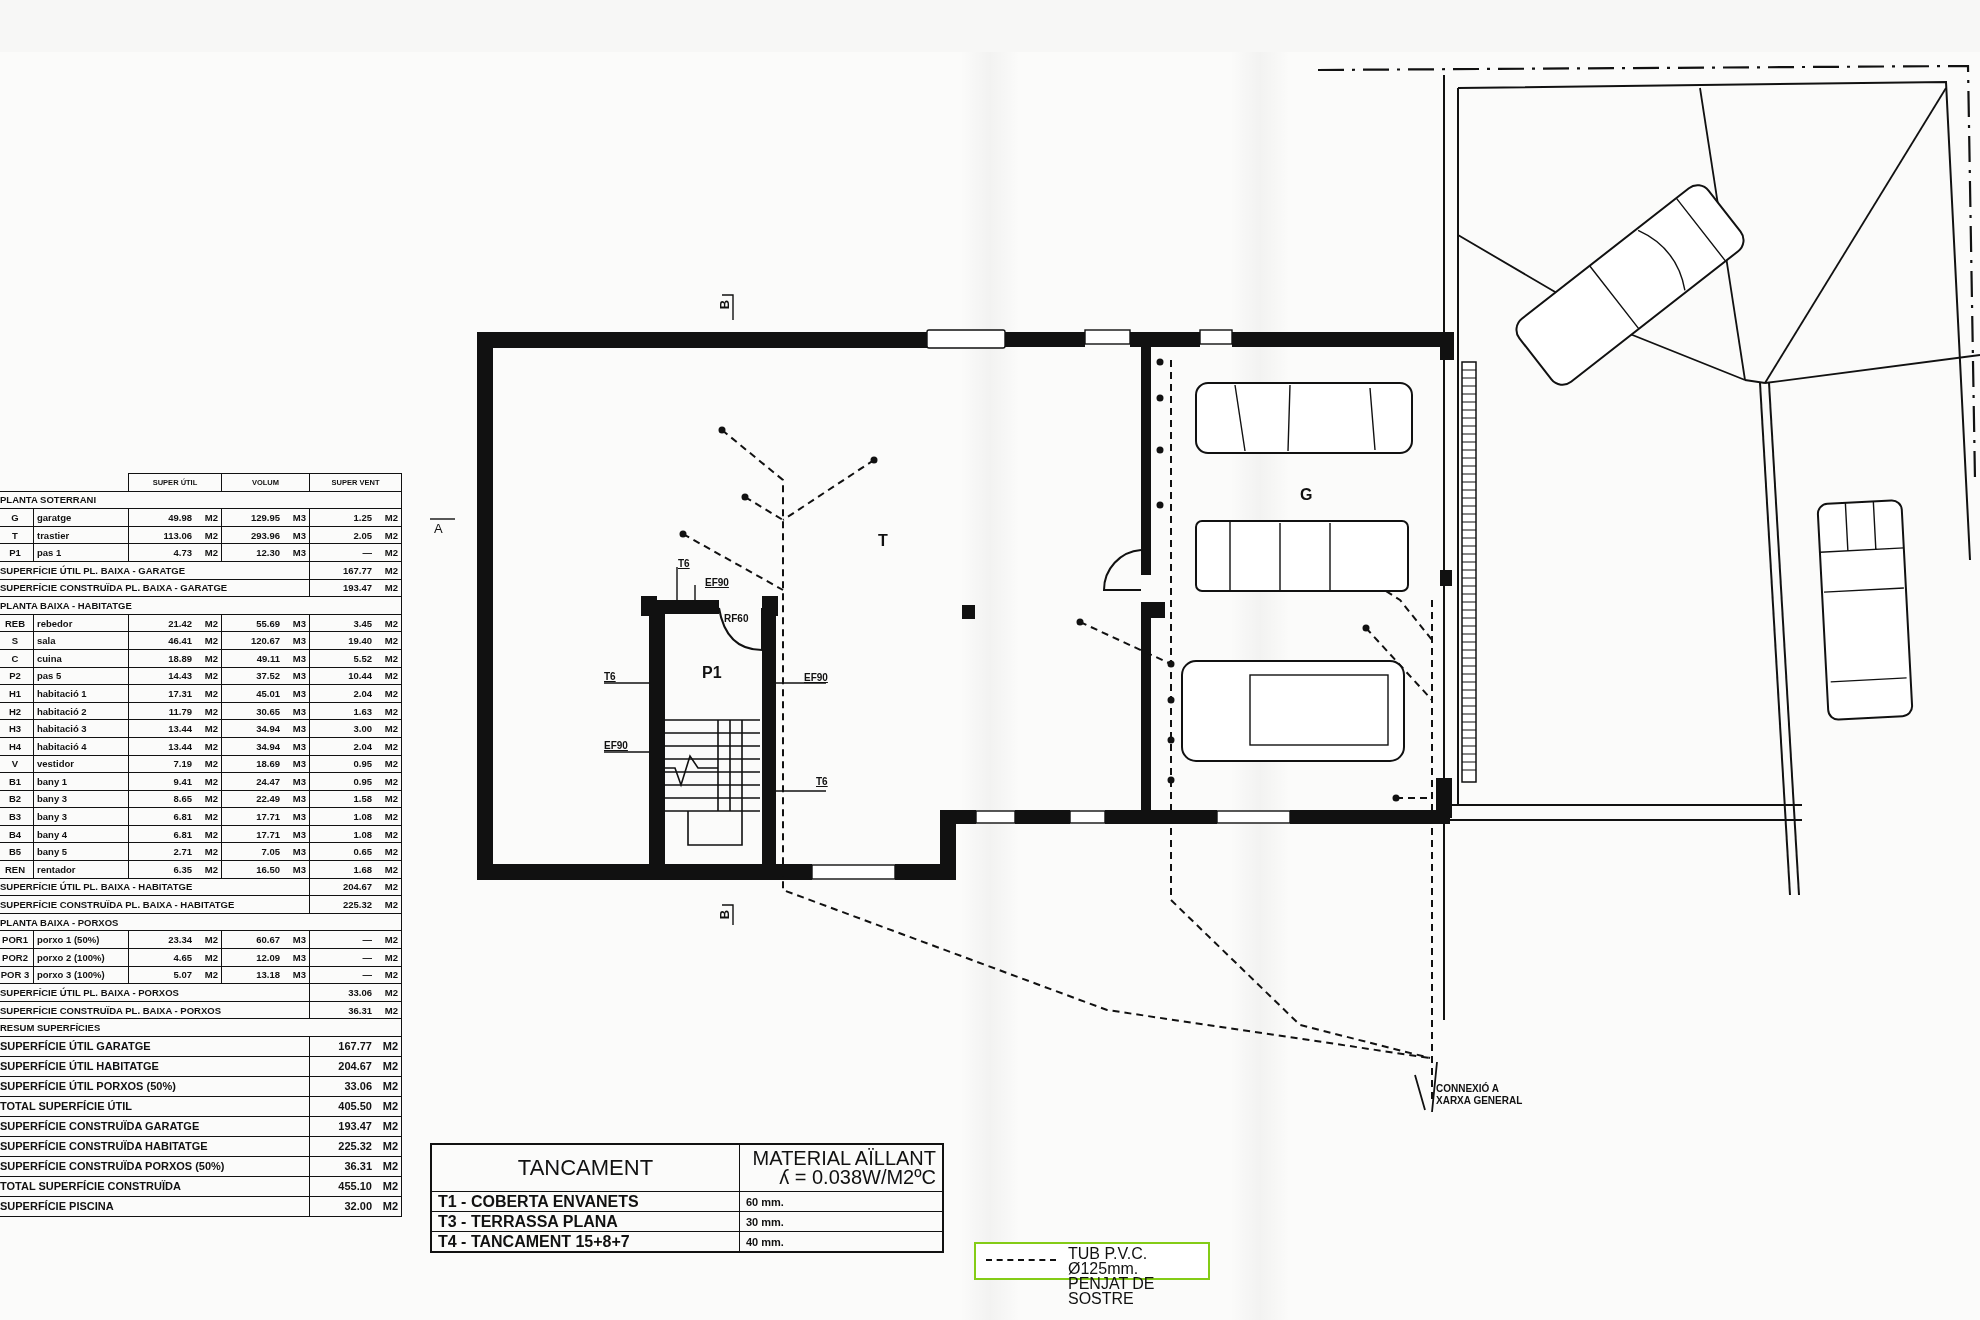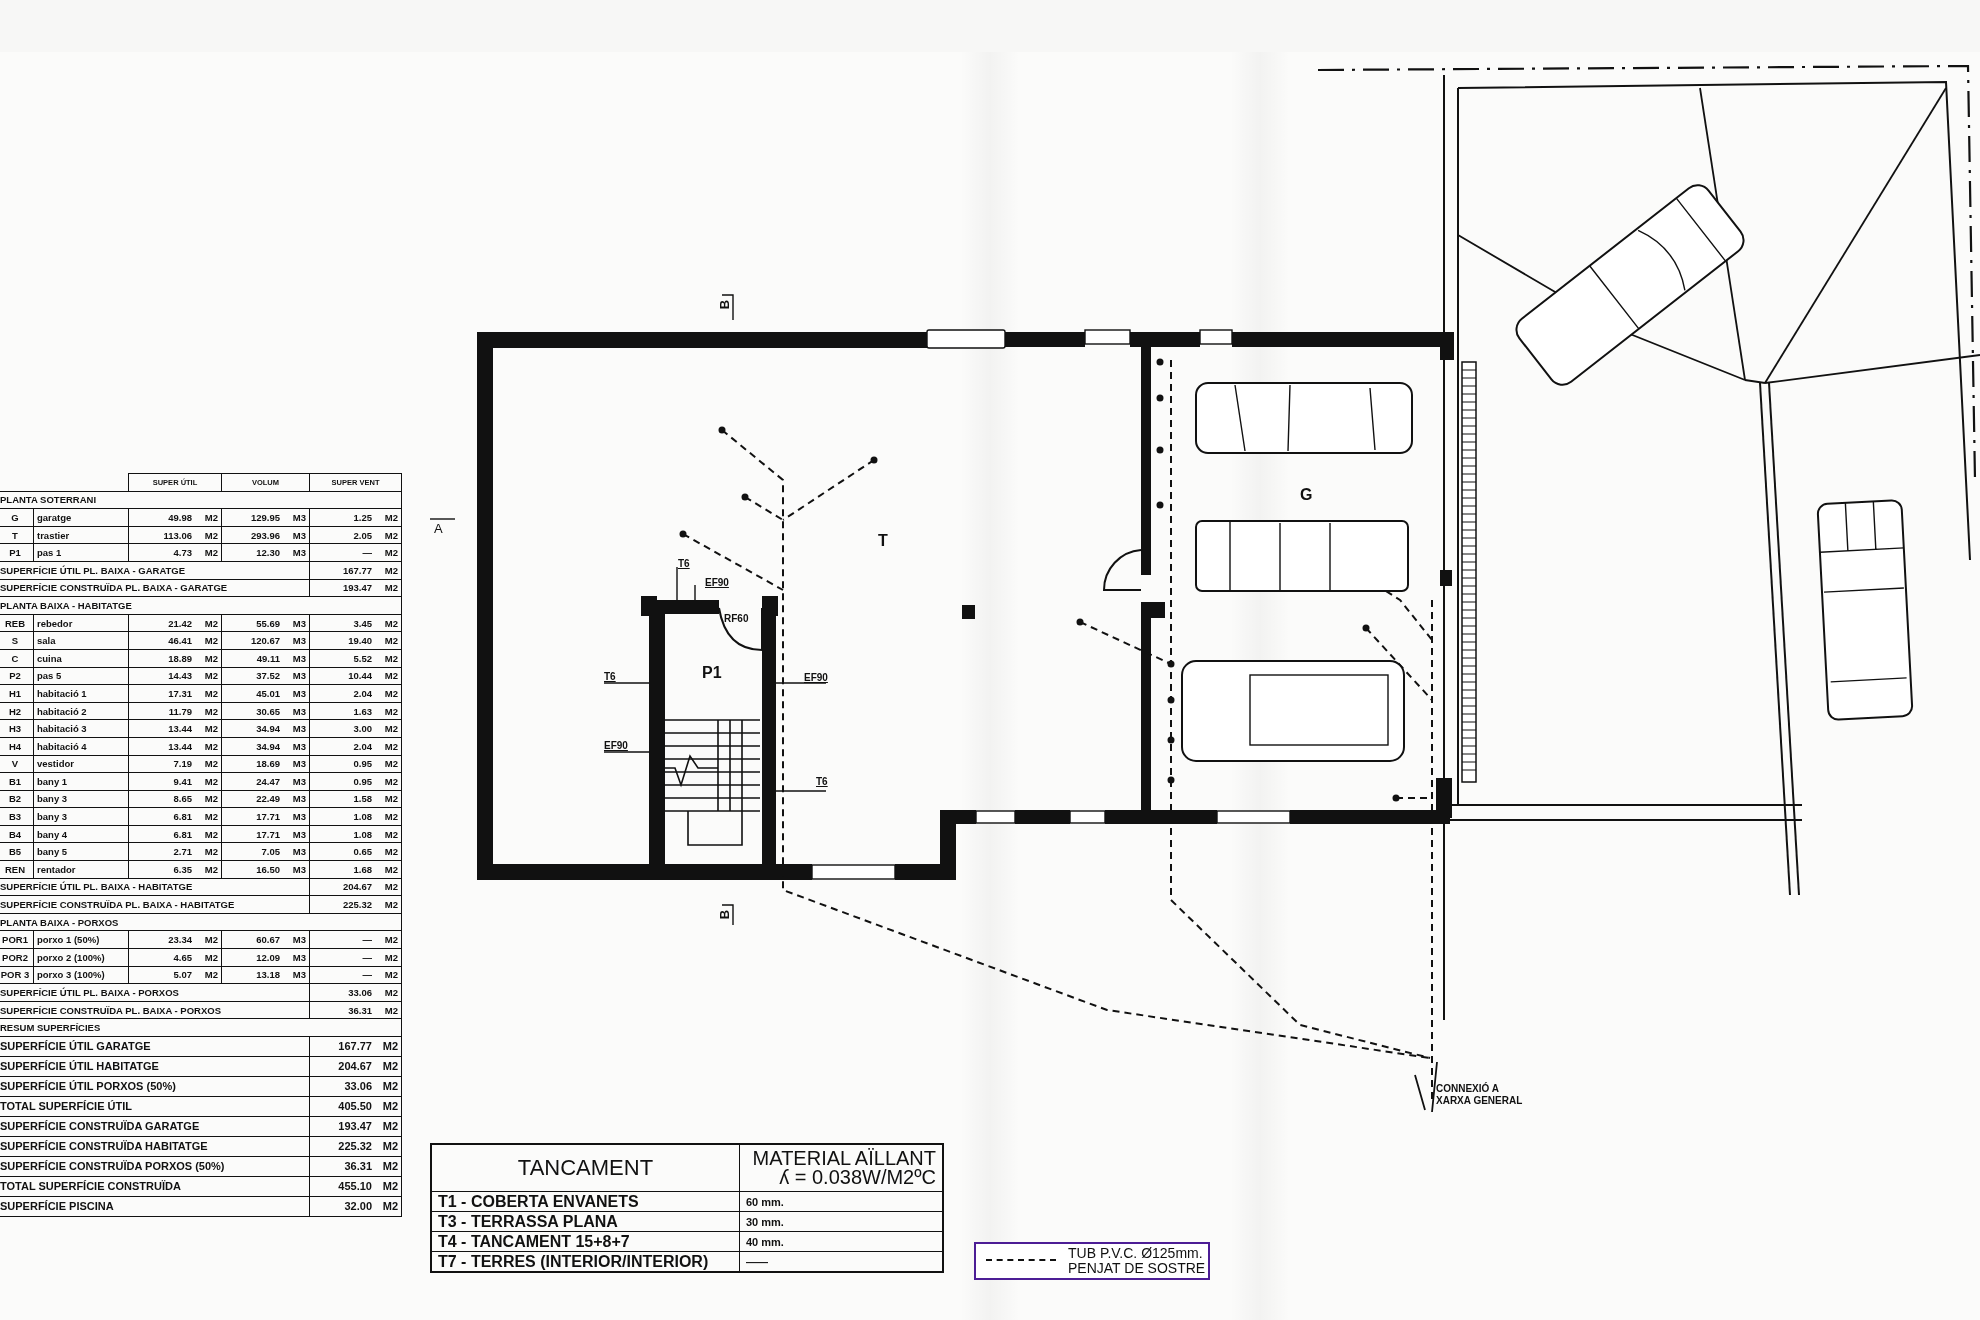"T7 - TERRES (INTERIOR/INTERIOR)" tr { html: <tr> <td>T7 - TERRES (INTERIOR/INTERIOR)</td> <td>——</td> </tr> -> none }
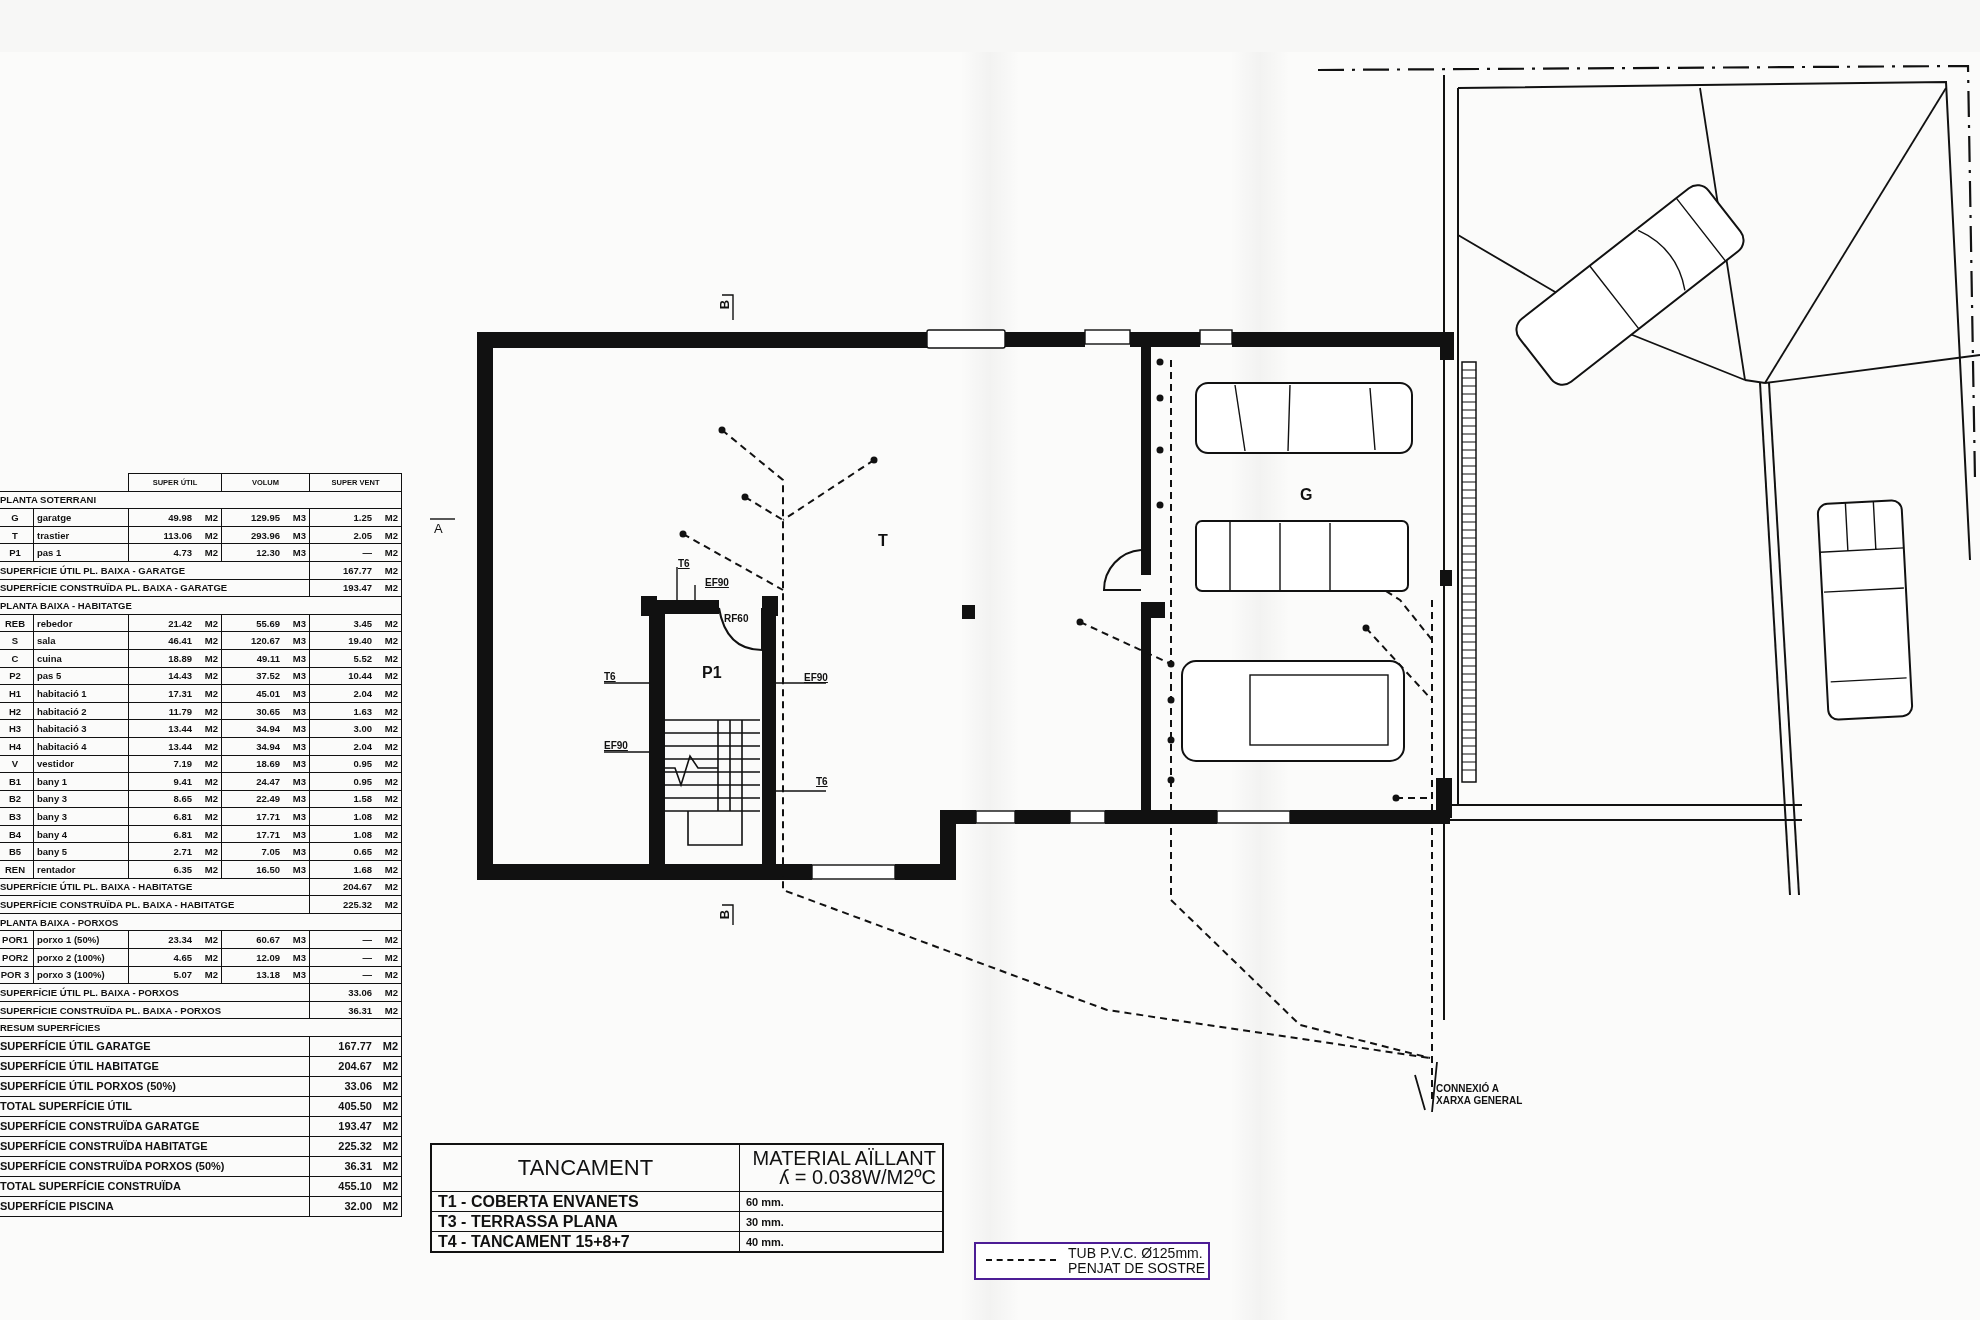"TUB P.V.C. Ø125mm." .legend { border: 2px solid #4c1d95 -> 2px solid #84cc16; font-size: 14px -> 16px }
